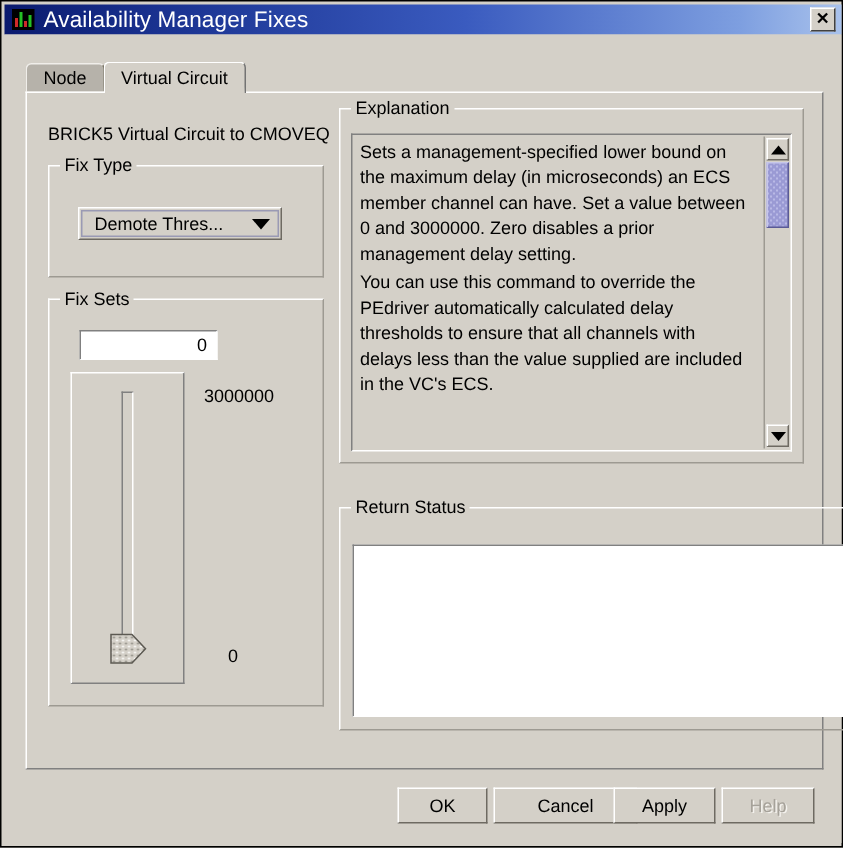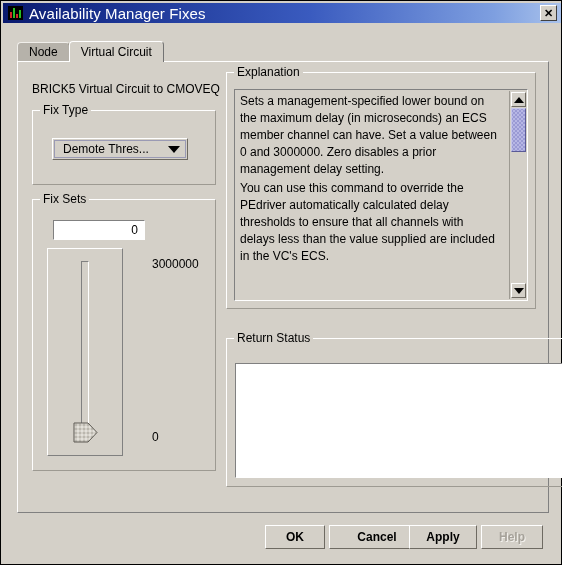"3000000" span.sminmax { left: 104px -> 88px }
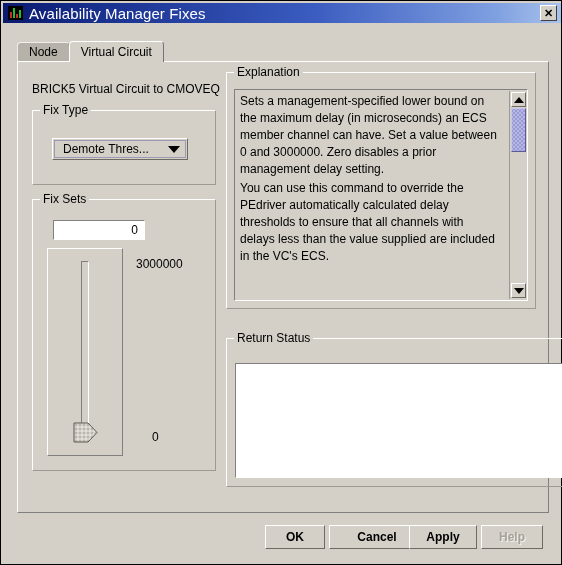"OK" .btn { font-weight: bold -> none }
